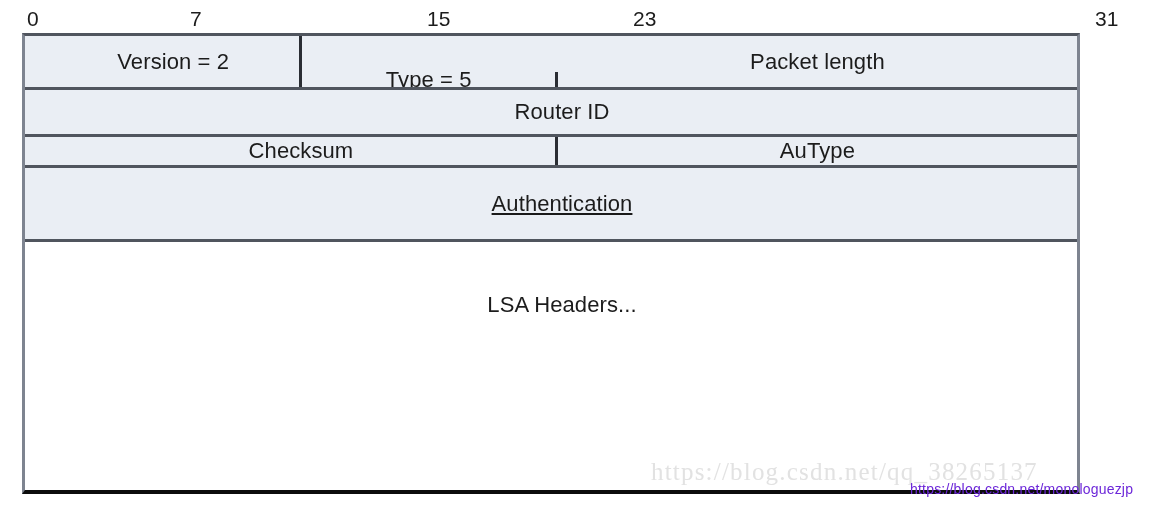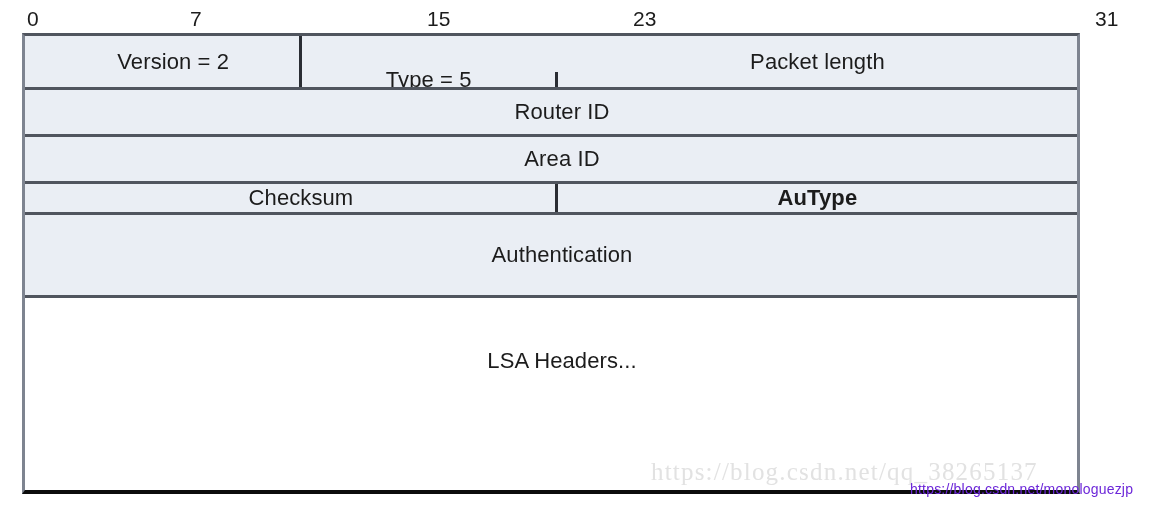"Area ID" div.packet-row { html: <div> <div>Area ID</div> </div> -> none }
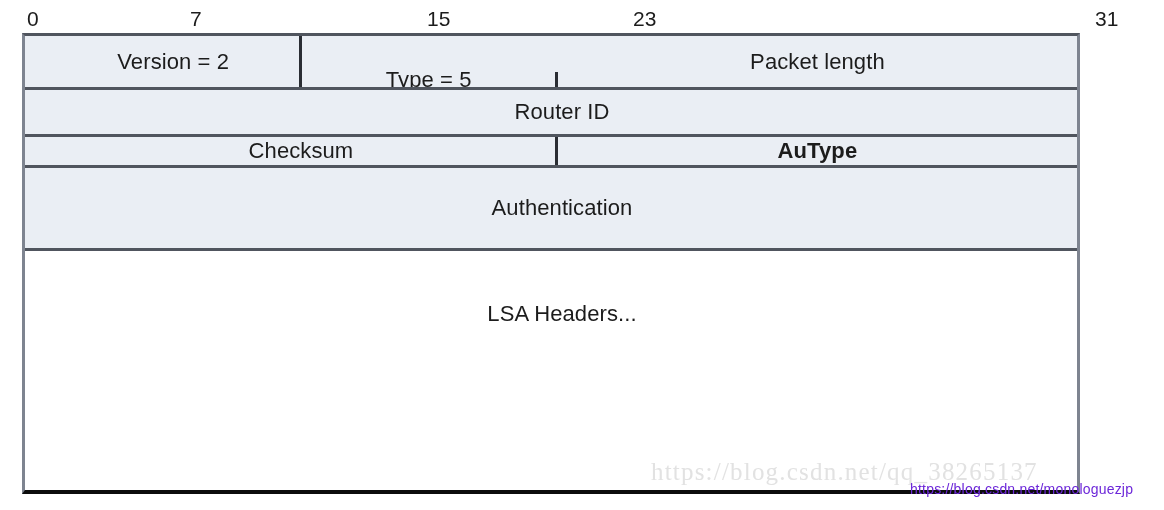"AuType" .w-16b { font-weight: bold -> none }
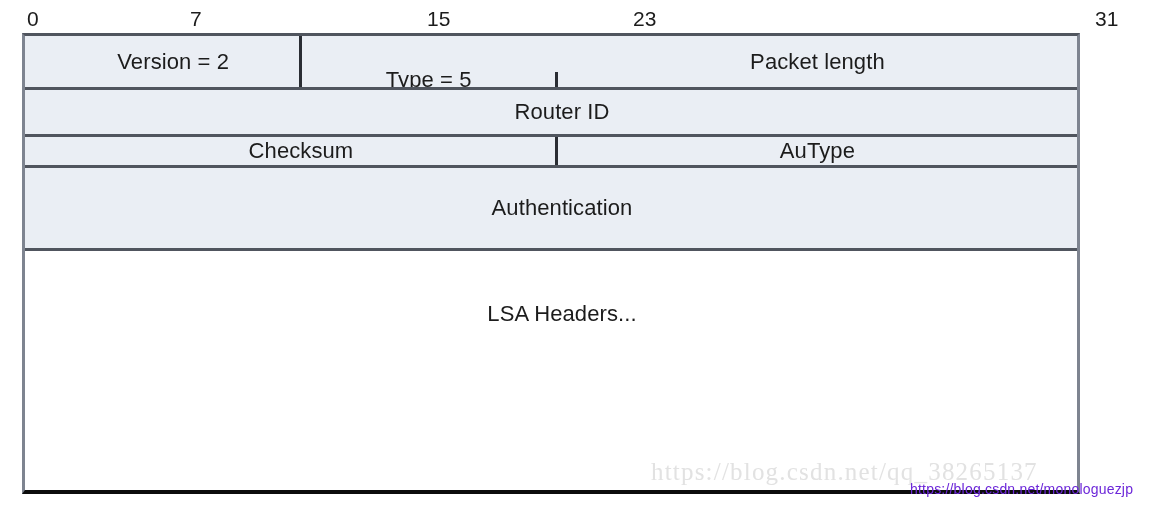"Authentication" .h-r5 { height: 83px -> 74px; text-decoration: none -> underline }
